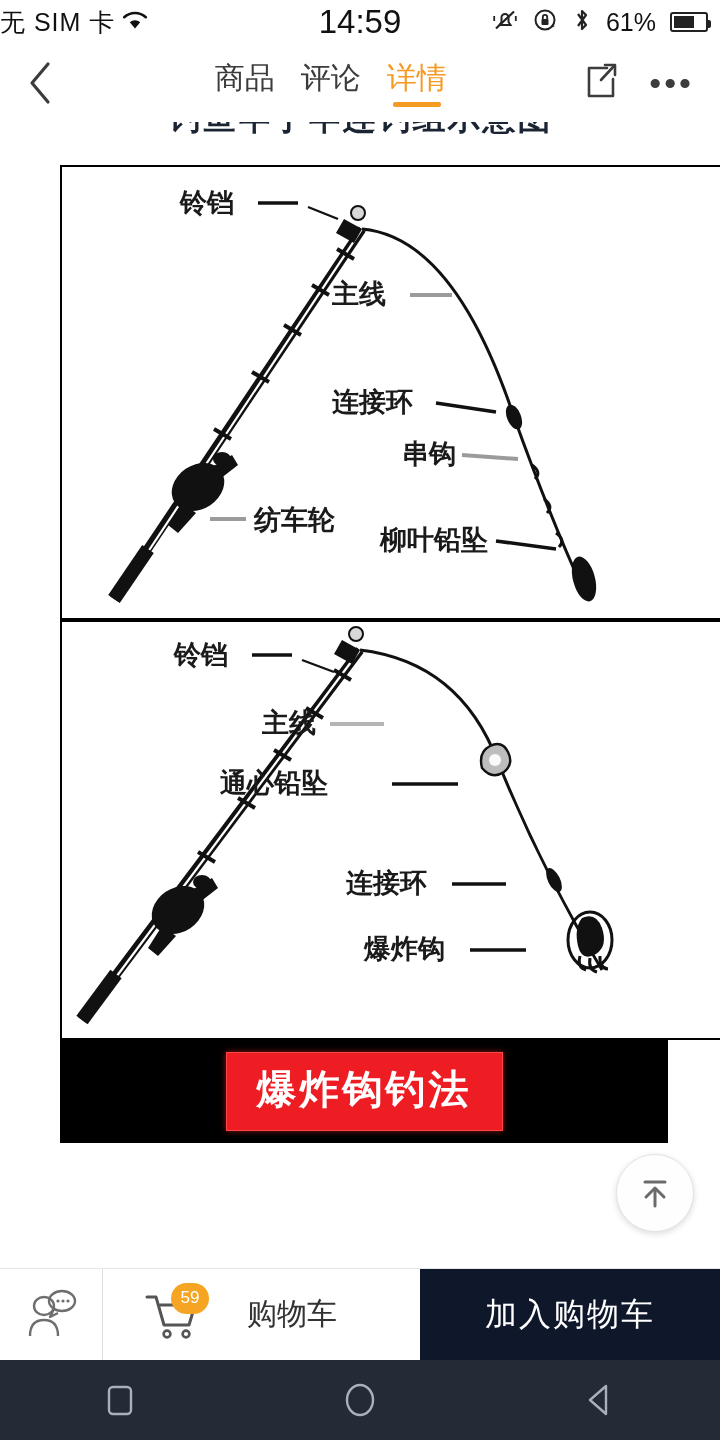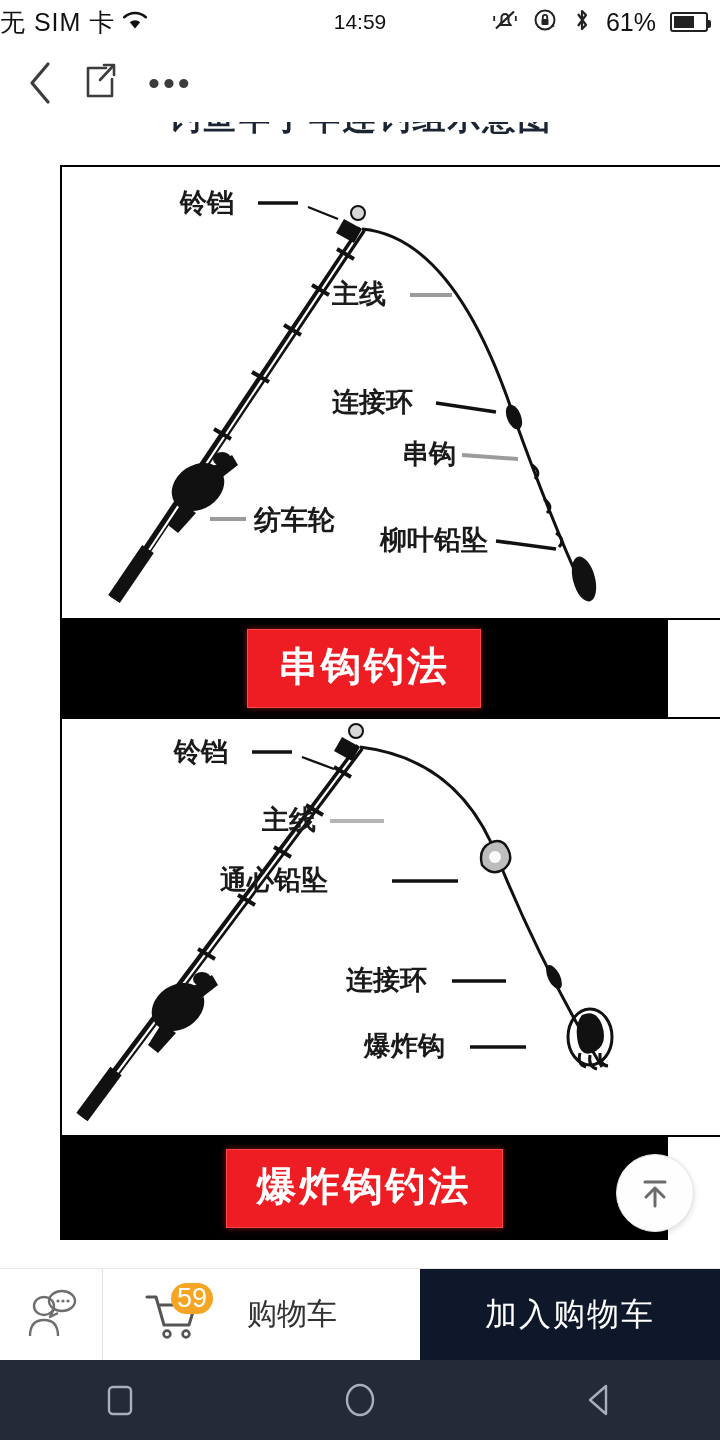"14:59" .sb-center { font-size: 21px -> 33px }
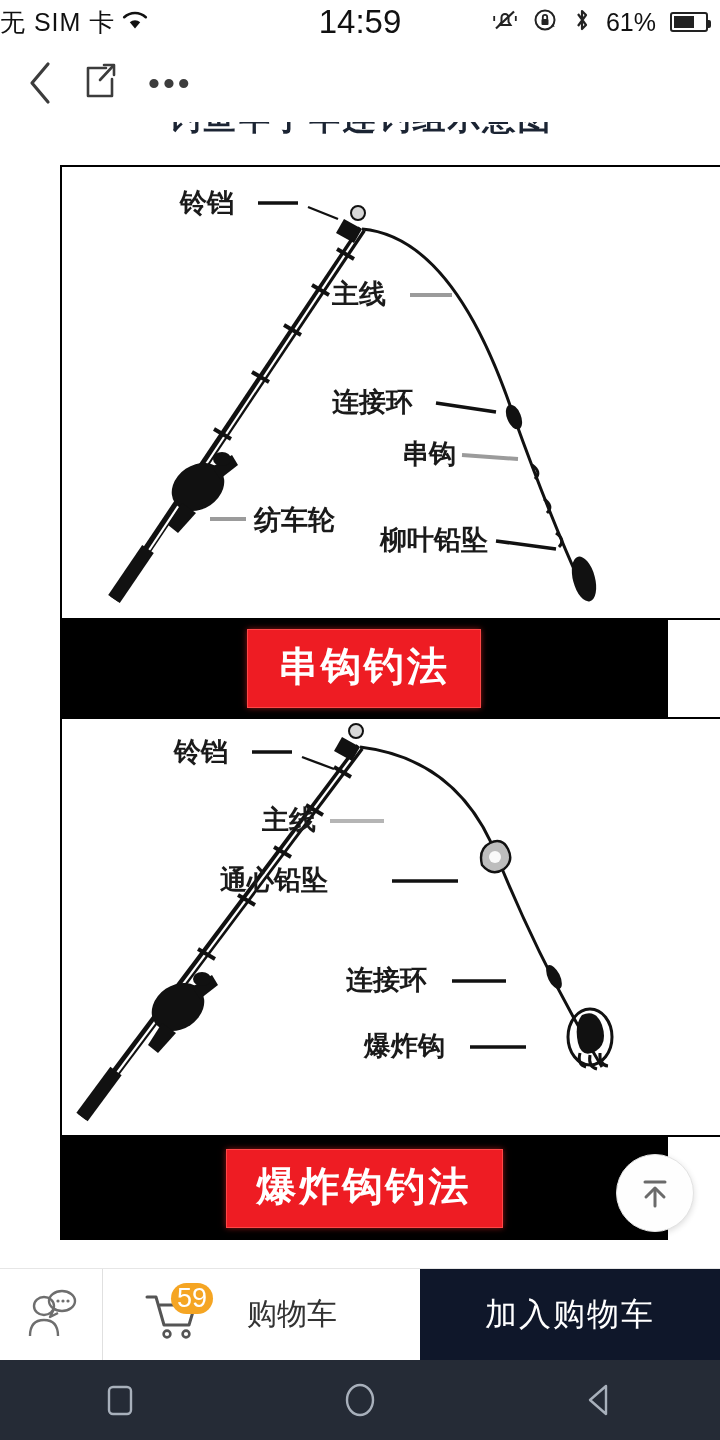"商品" div.nav-tabs { html: none -> <div> <span>商品</span> <span>评论</span> <span>详情</span> </div> }
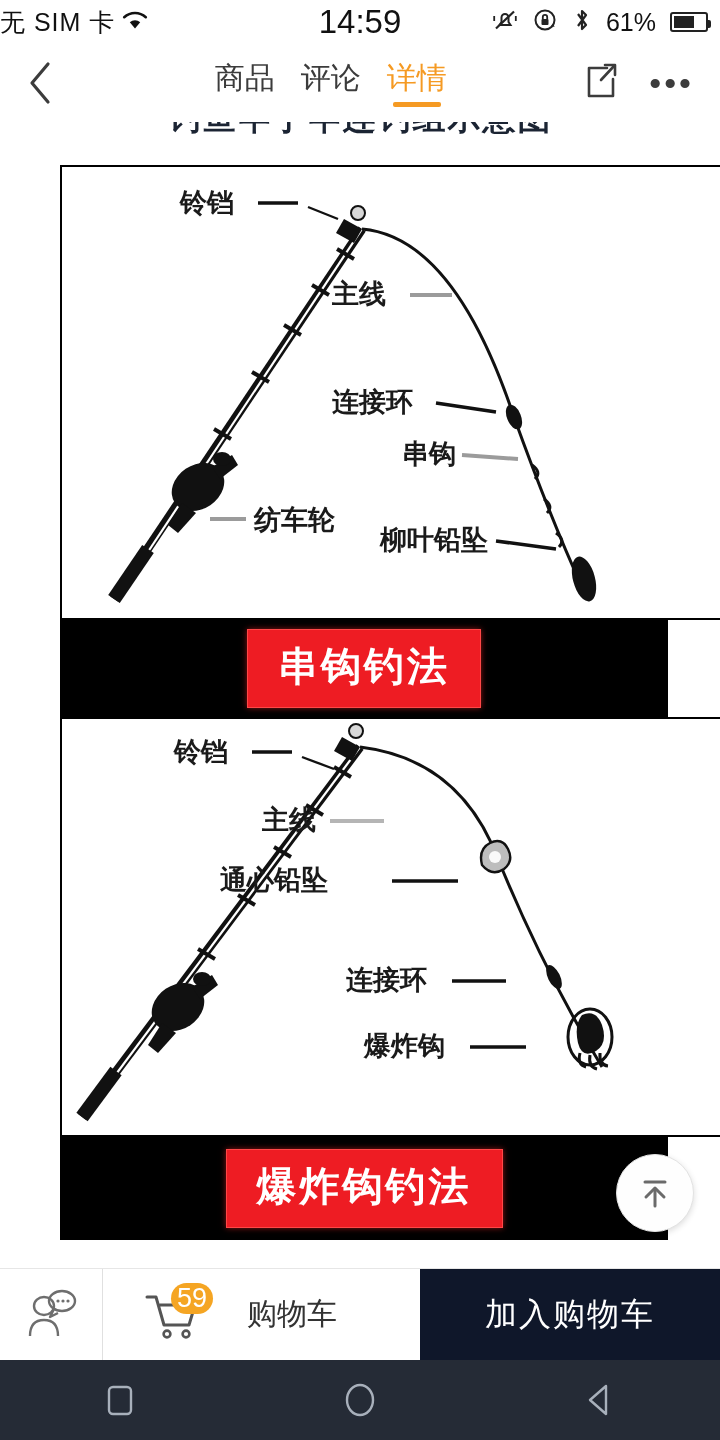"串钩钓法" div.band { html: <div> <div>串钩钓法</div> </div> -> none }
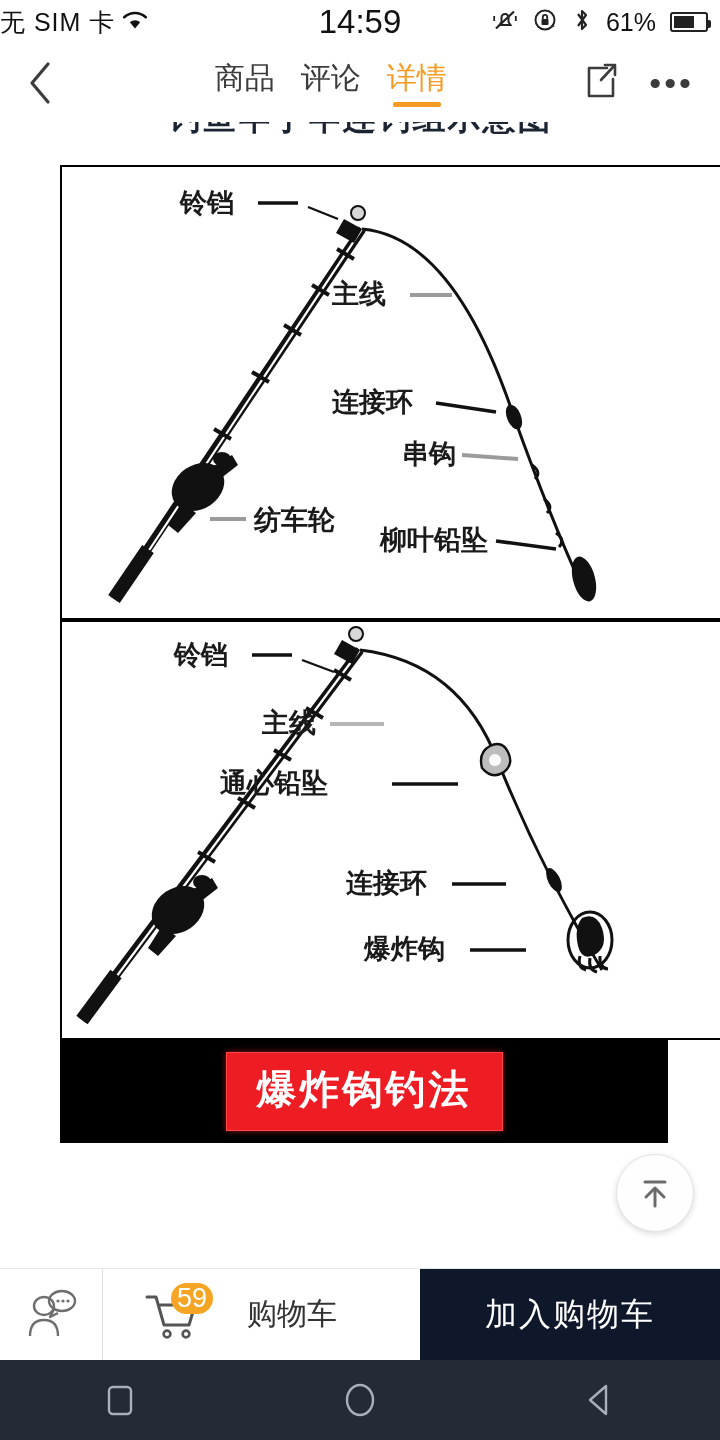"59" .badge { font-size: 27px -> 17px }
